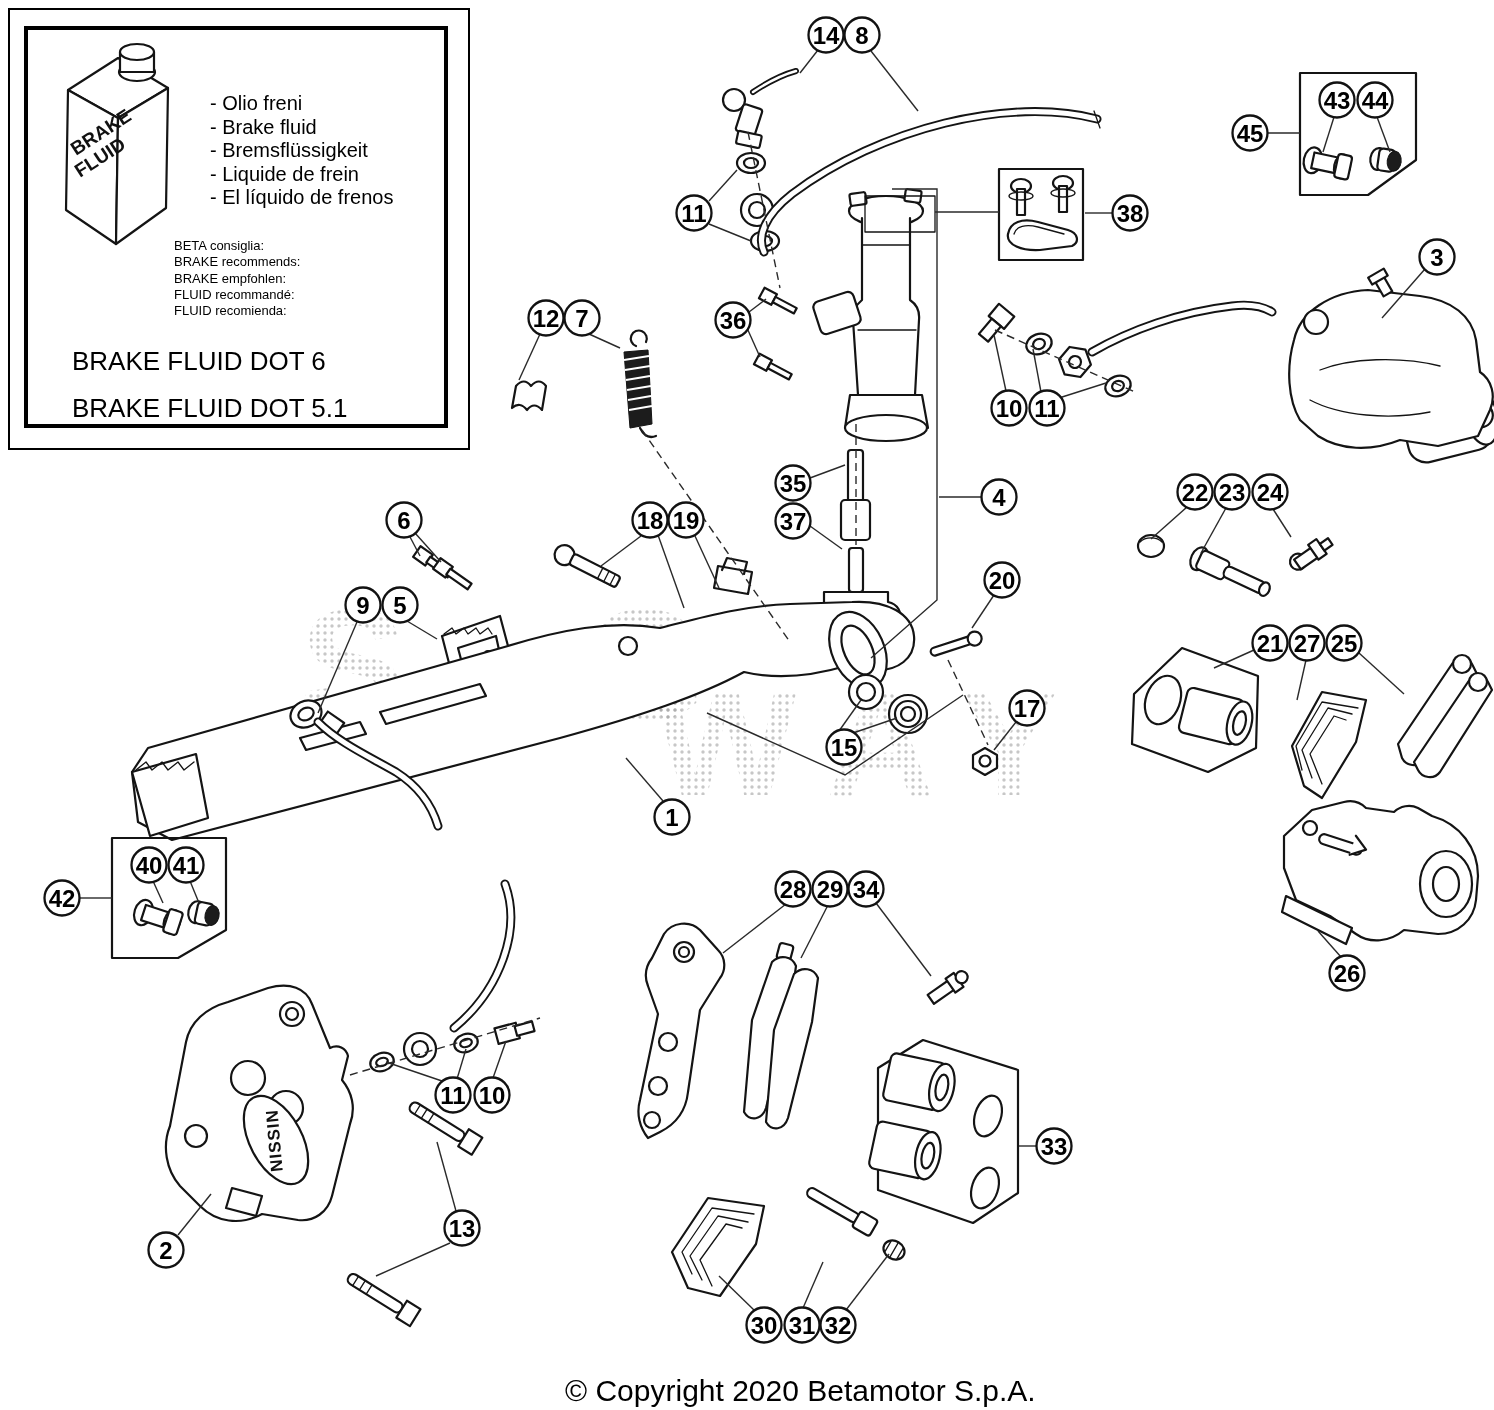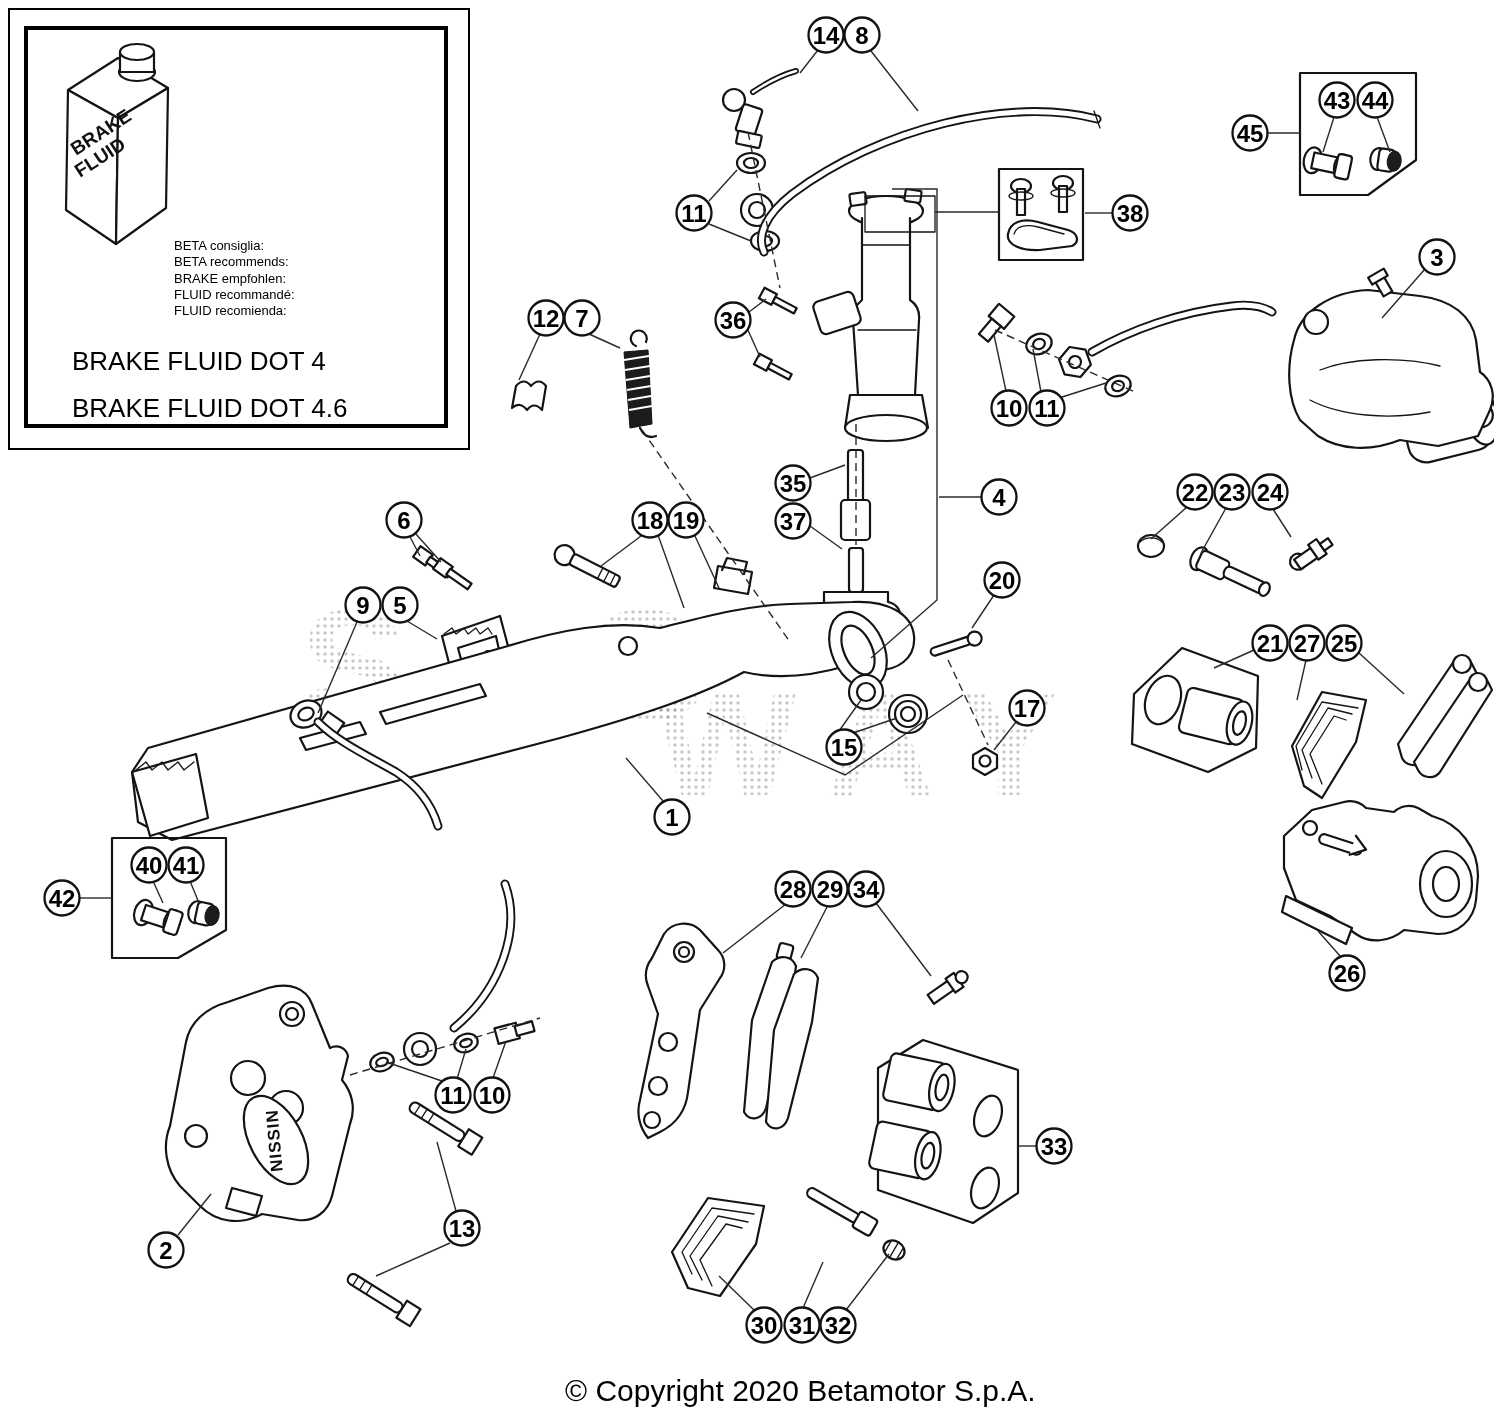"- Olio freni" div.fluid-list { html: none -> <div> <div>- Olio freni</div> <div>- Brake fluid</div> <div>- Bremsflüssigkeit</div> <div>- Liquide de frein</div> <div>- El líquido de frenos</div> </div> }
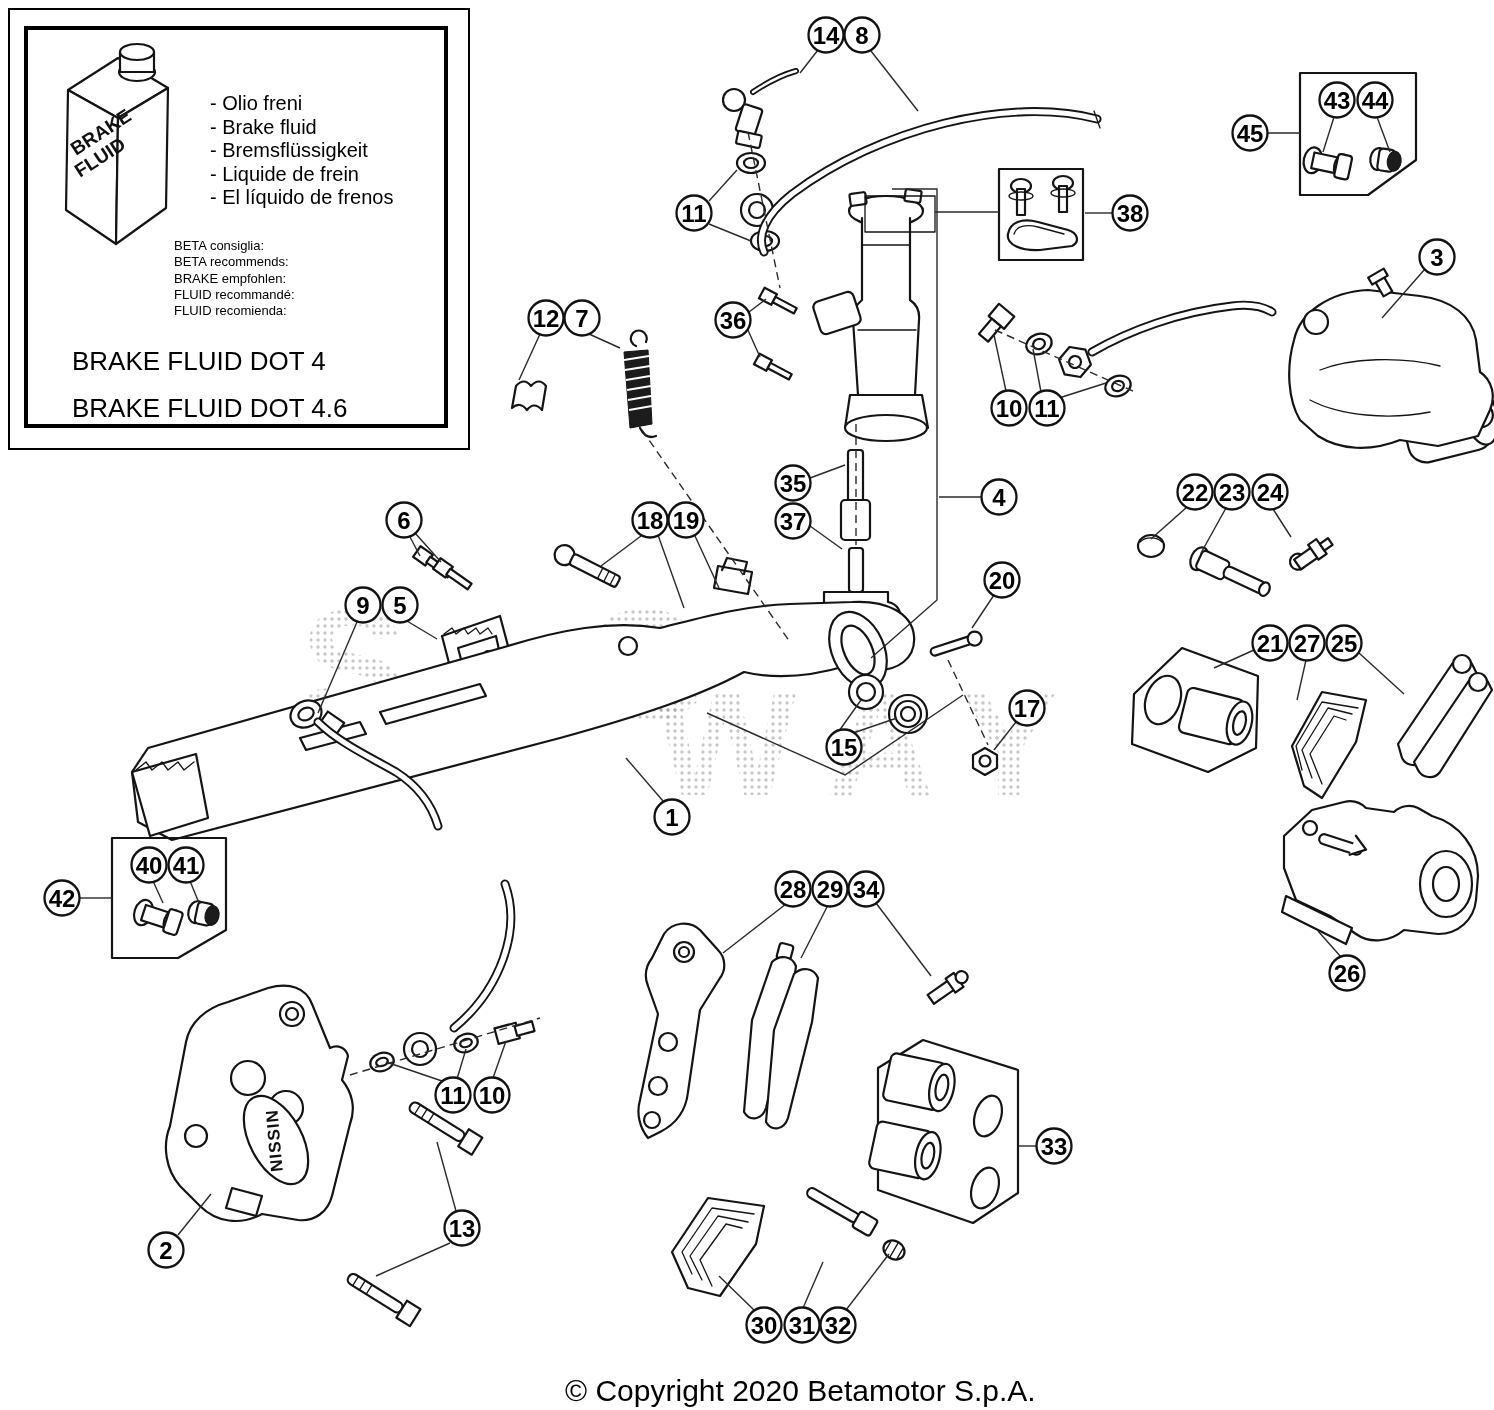"BETA recommends:" div { text: BETA -> BRAKE }
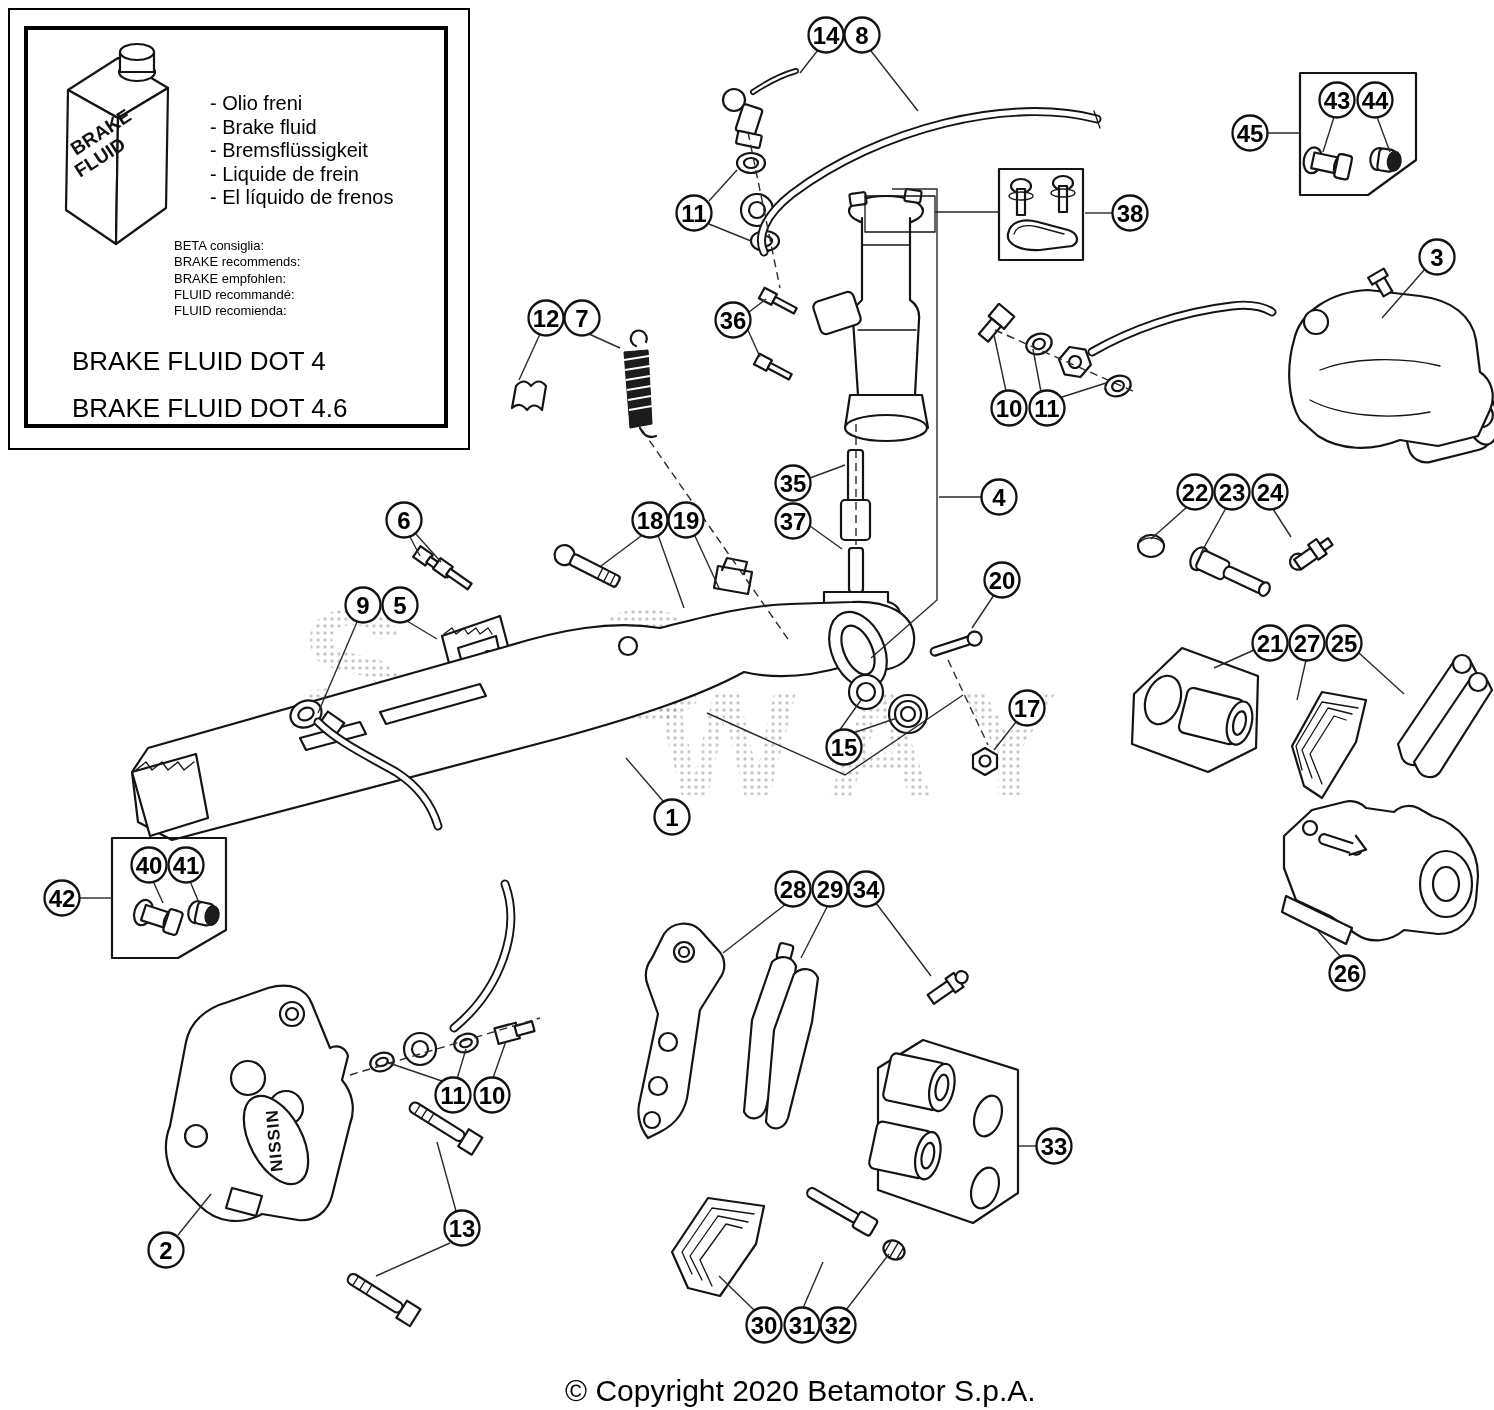"BRAKE FLUID DOT 4" div.dot-line1 { text: 4 -> 6 }
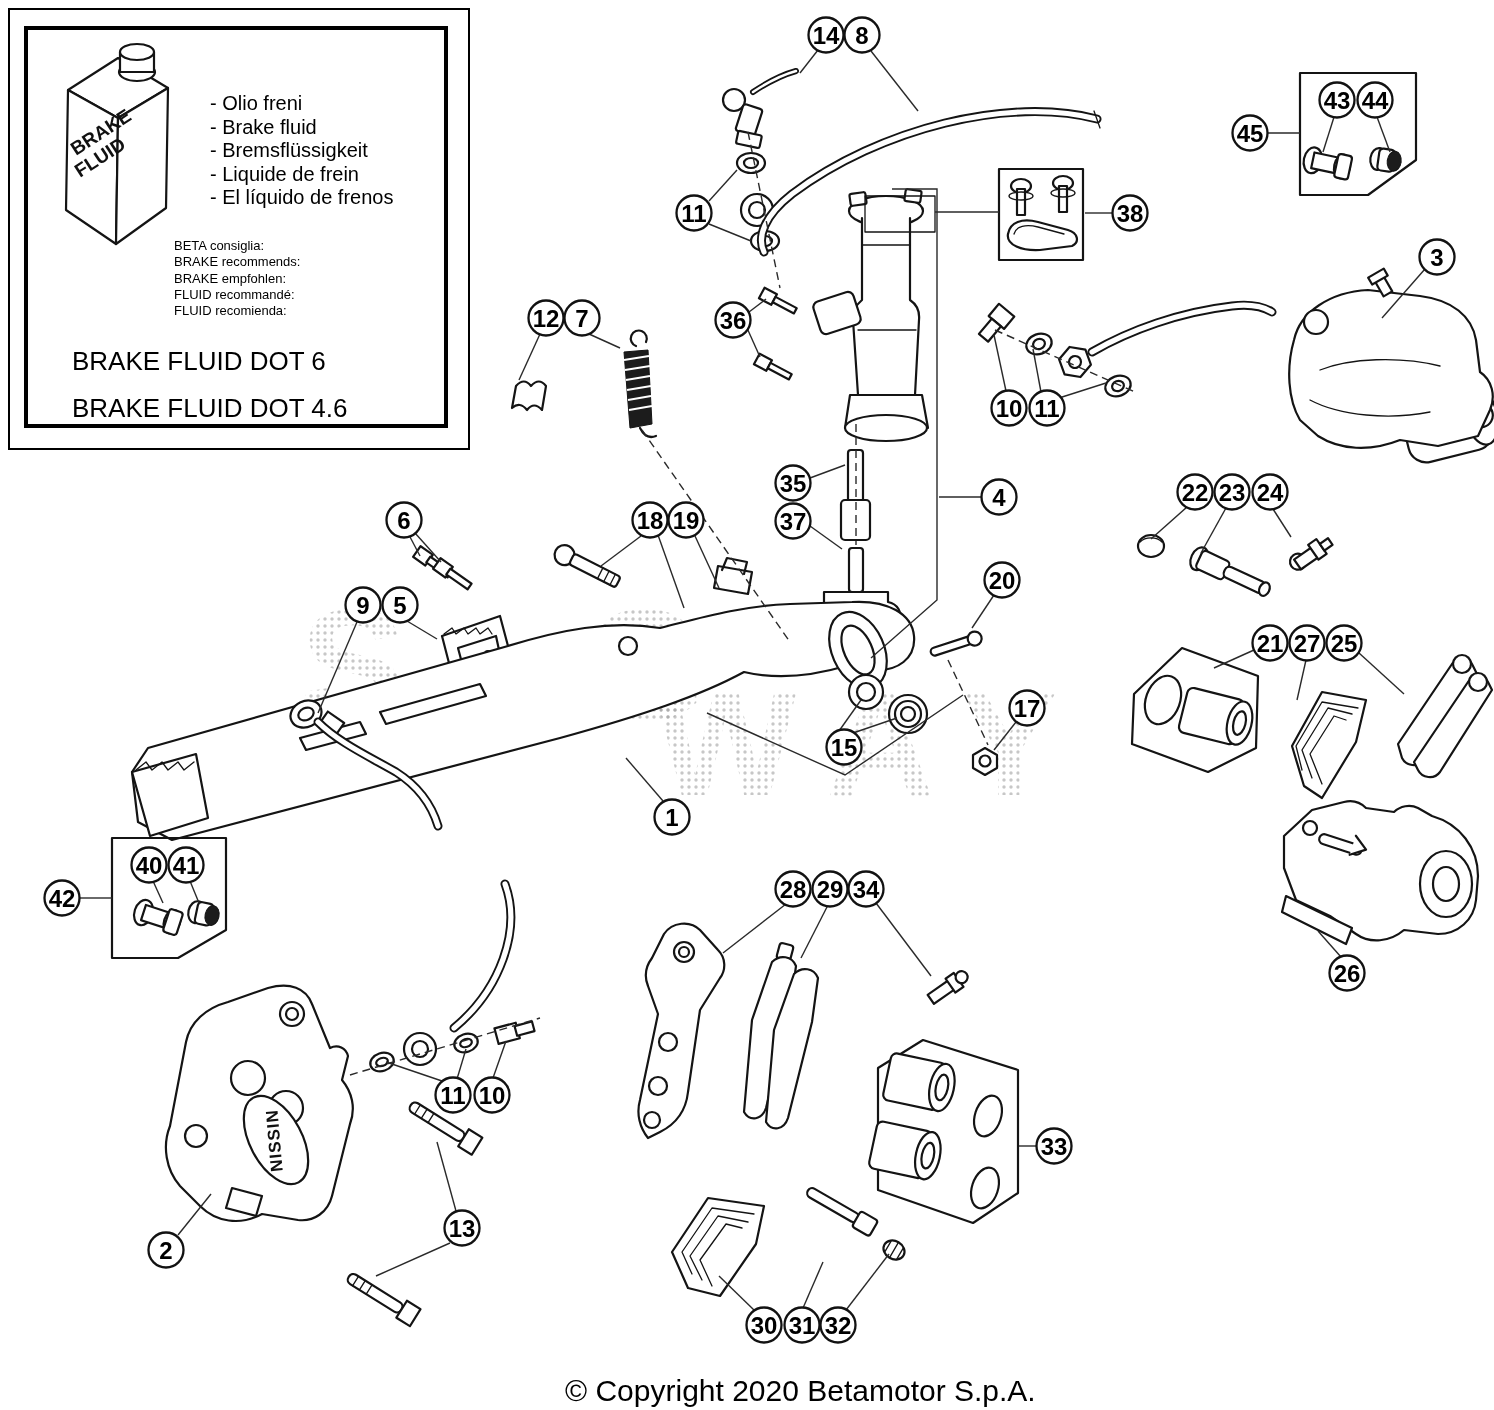"BRAKE FLUID DOT 4.6" div.dot-line2 { text: 4.6 -> 5.1 }
